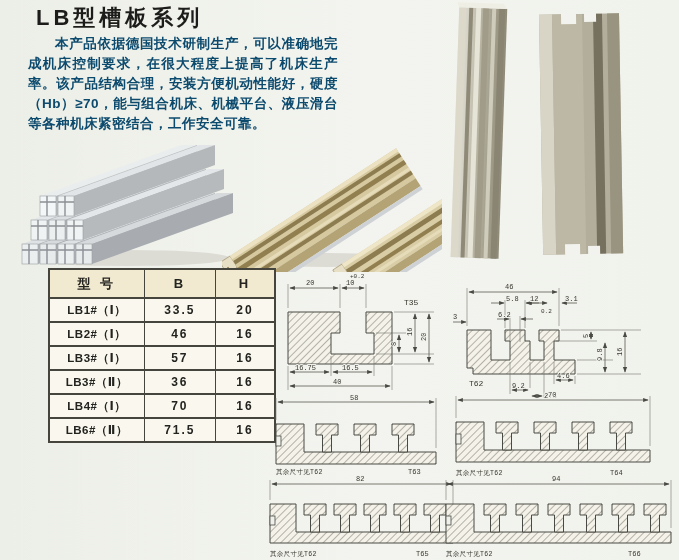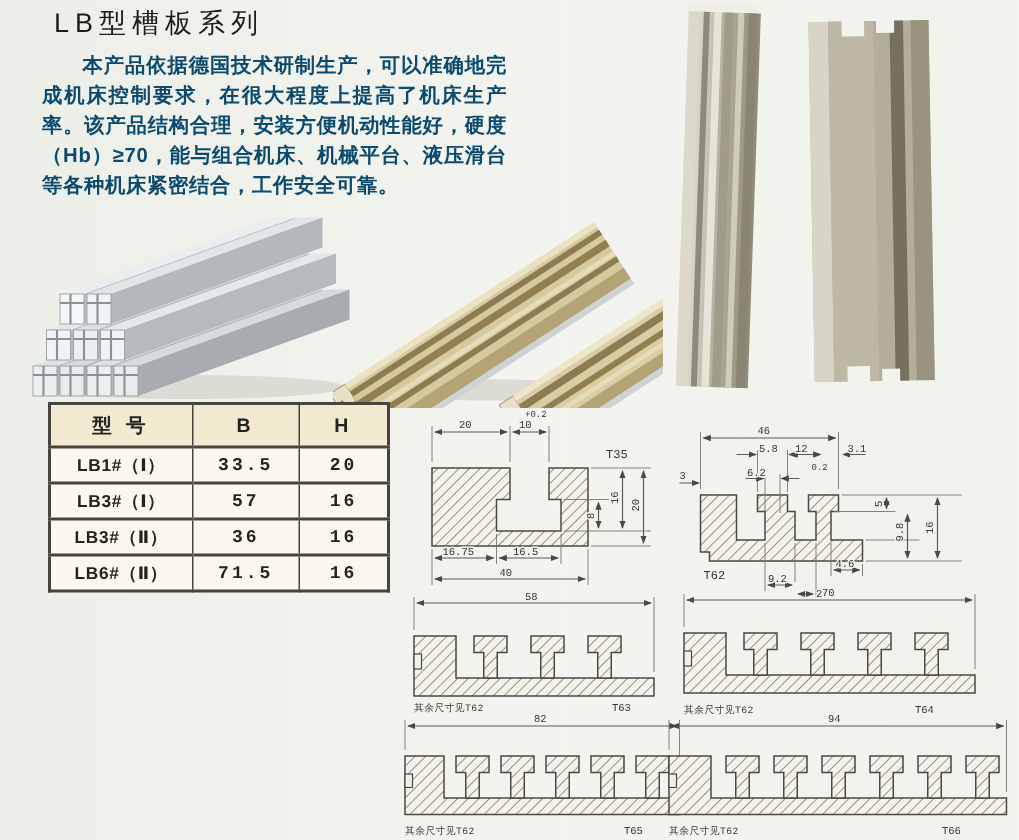"LB型槽板系列" .title { font-size: 18px -> 22px; font-weight: normal -> bold }
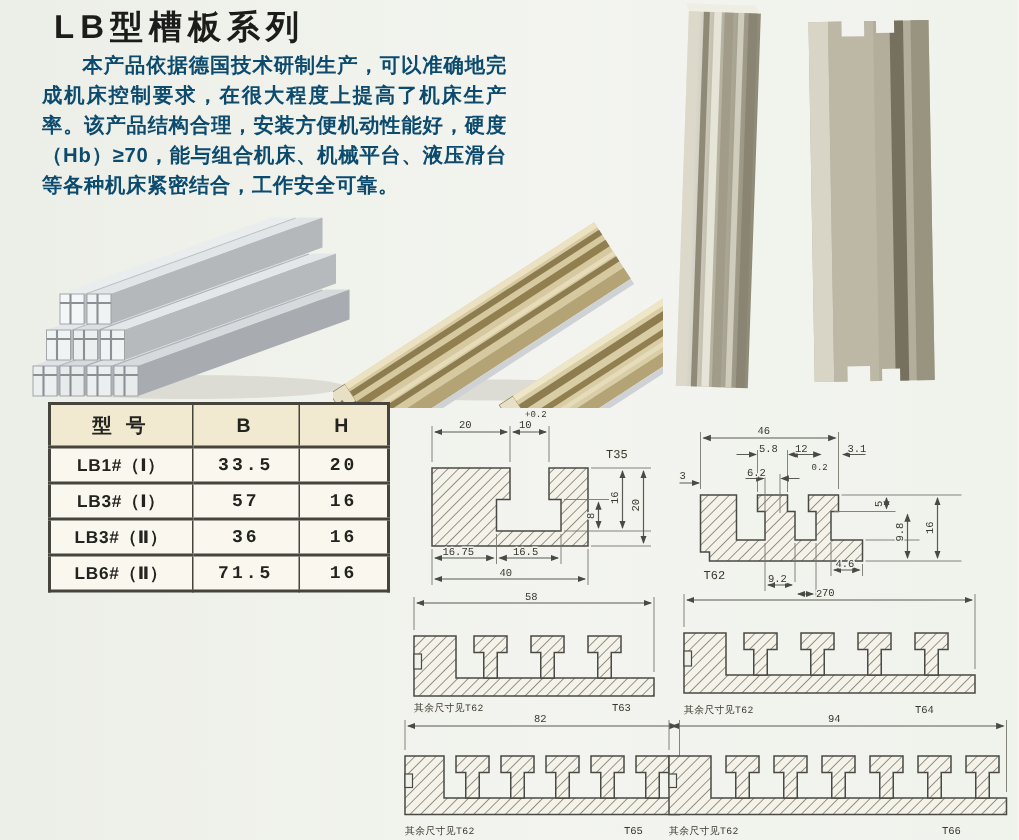"型 号" .tablewrap { left: 32px -> 48px }
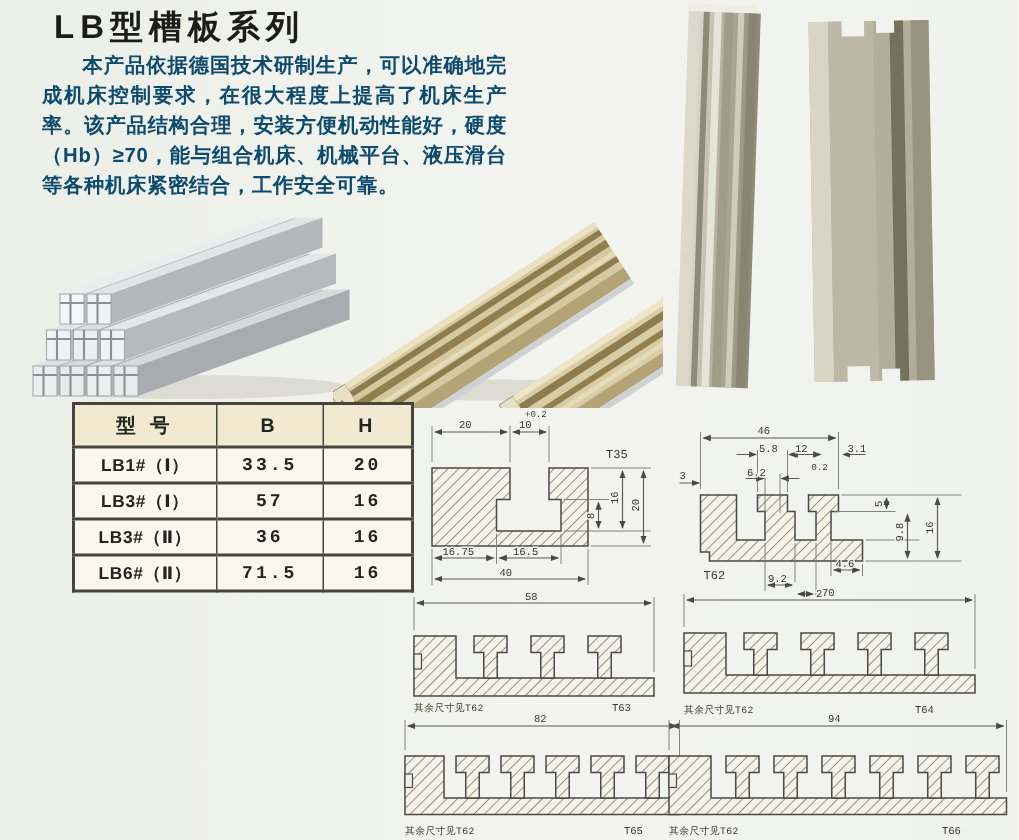"33.5" table.spec td.num { font-family: Liberation Mono, monospace -> Liberation Sans, sans-serif }
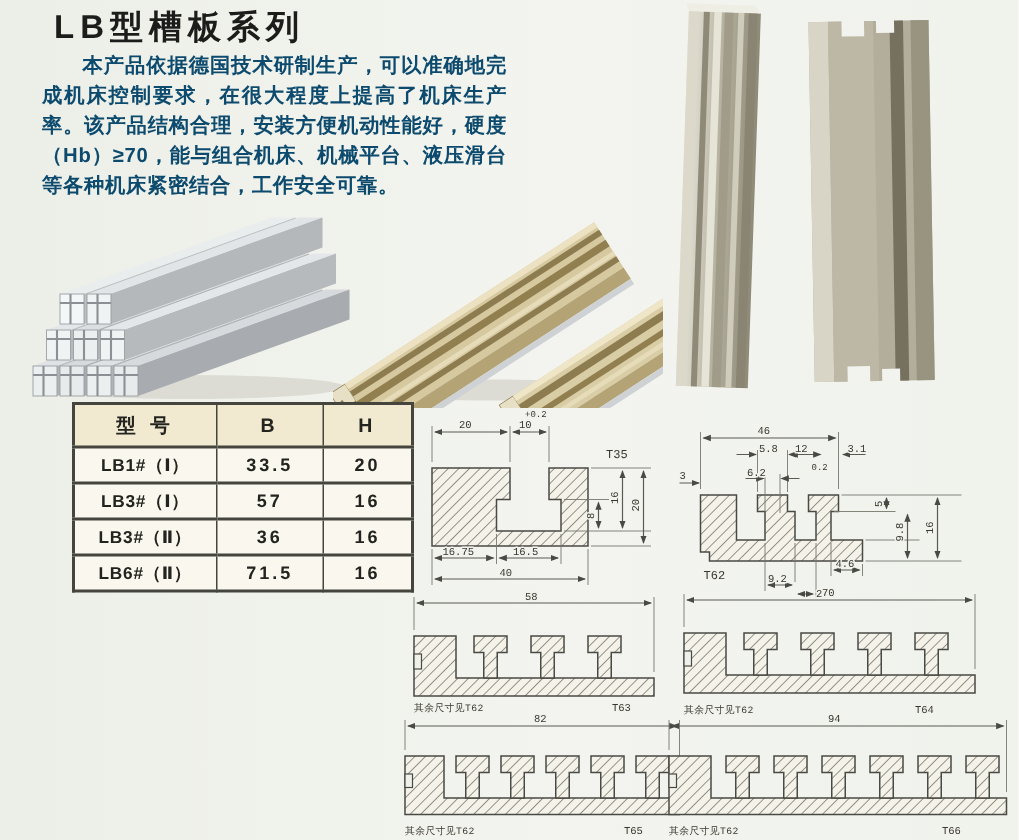"LB2#（Ⅰ）" tr { html: none -> <tr> <td>LB2#（Ⅰ）</td> <td>46</td> <td>16</td> </tr> }
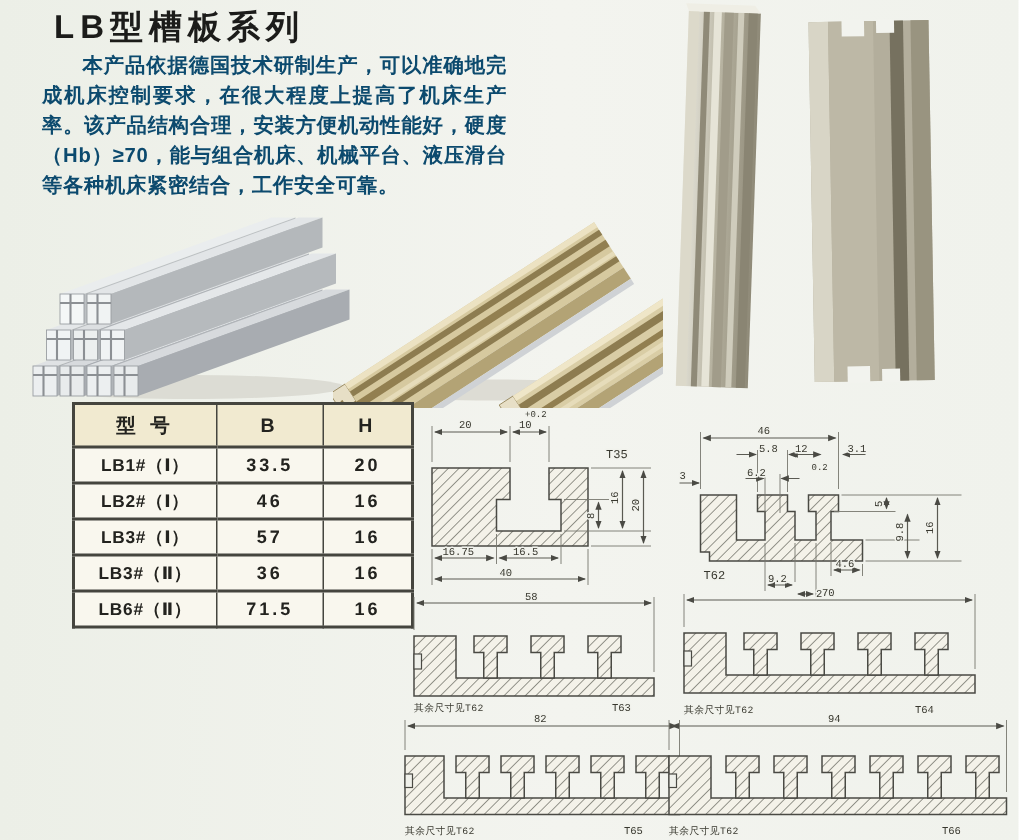"LB4#（Ⅰ）" tr { html: none -> <tr> <td>LB4#（Ⅰ）</td> <td>70</td> <td>16</td> </tr> }
